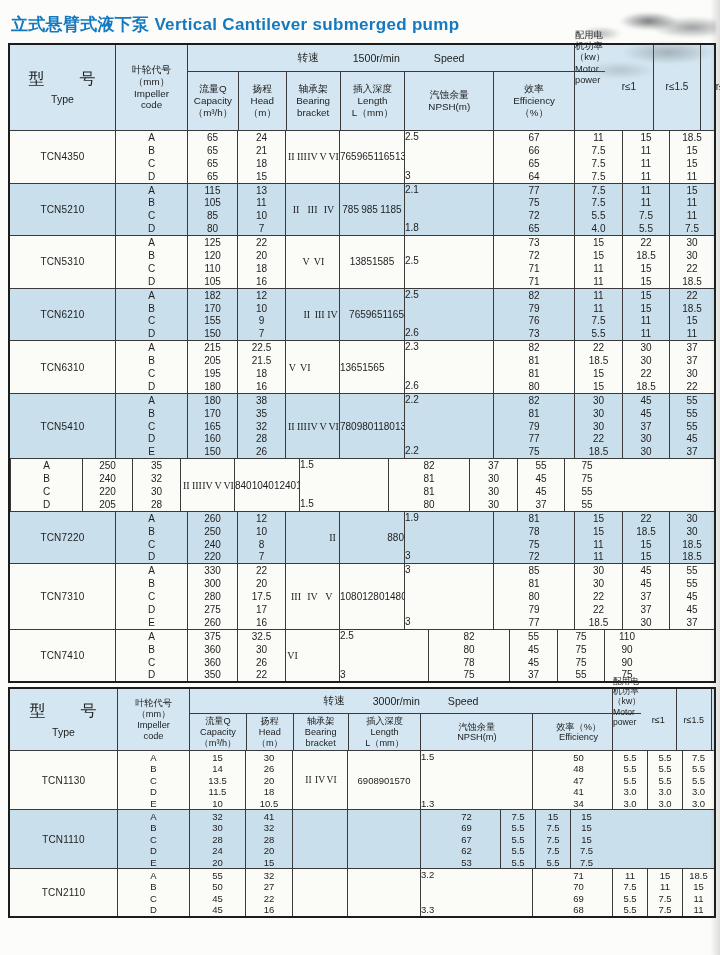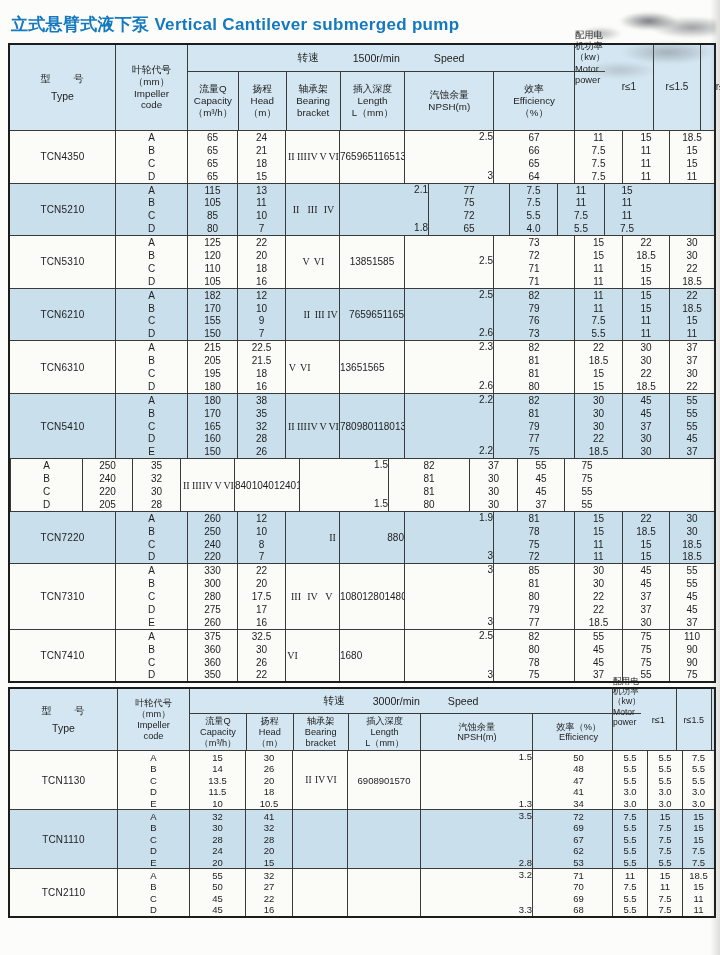"型 号" .th-type .cn { font-size: 10px -> 16px }
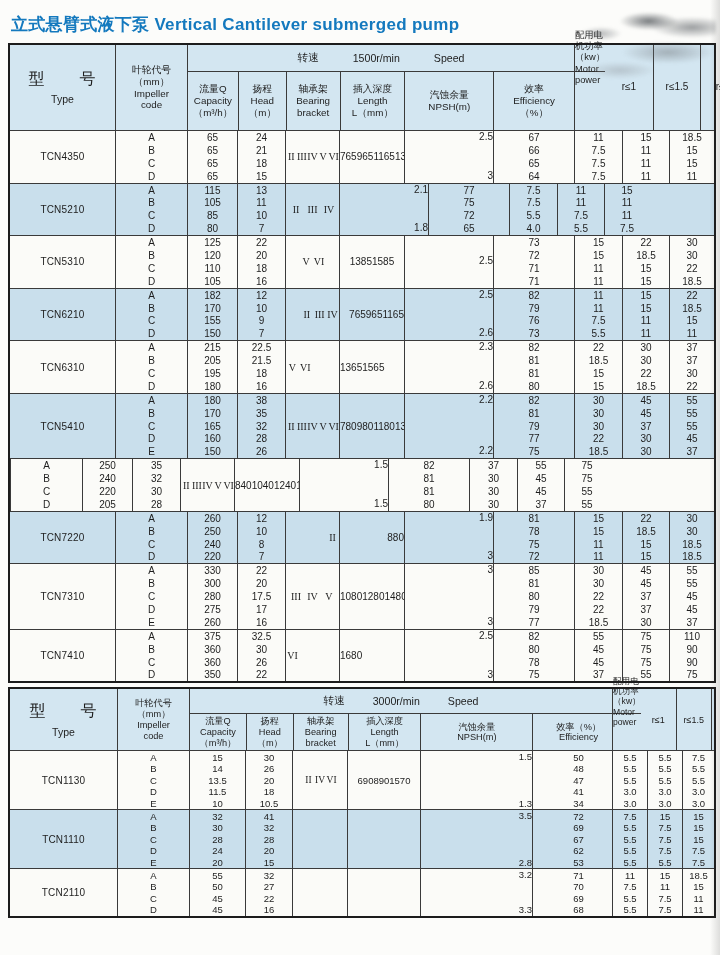"2.5" .npsh span { text-align: right -> left }
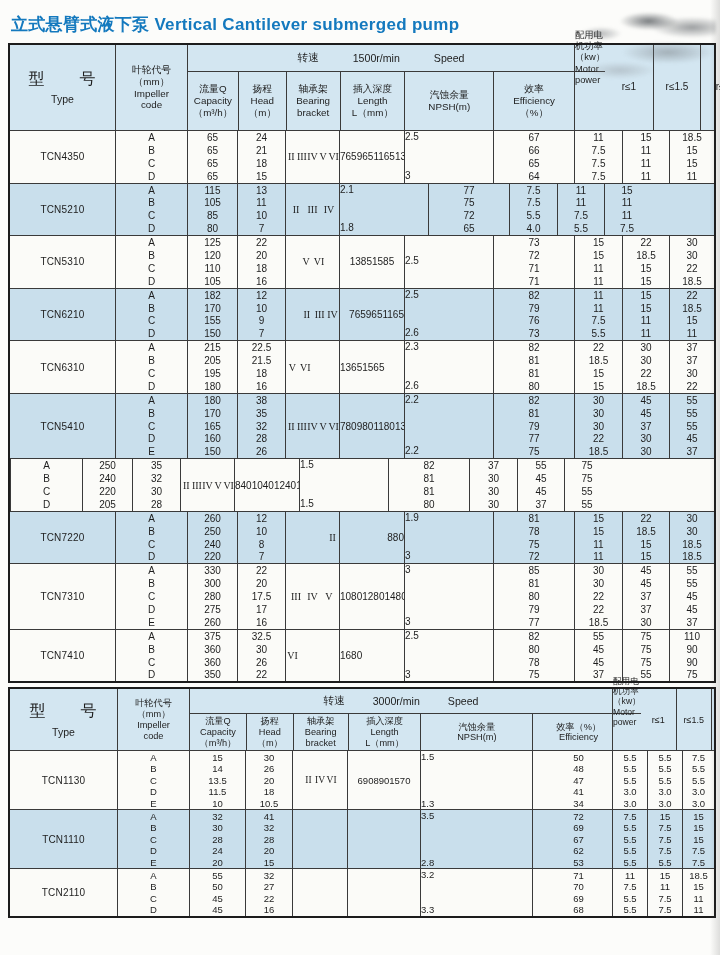"785" div.col { html: none -> <div> <div> <span>785</span> <span>985</span> <span>1185</span> </div> </div> }
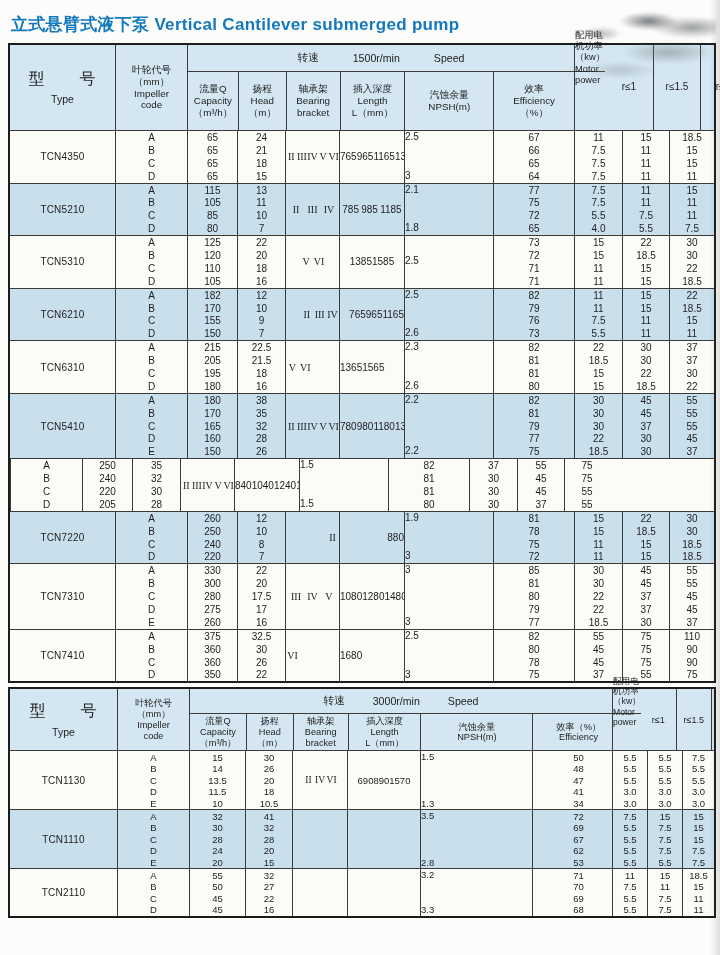"1680" div.col { html: <div> <div> <span>1680</span> </div> </div> -> none }
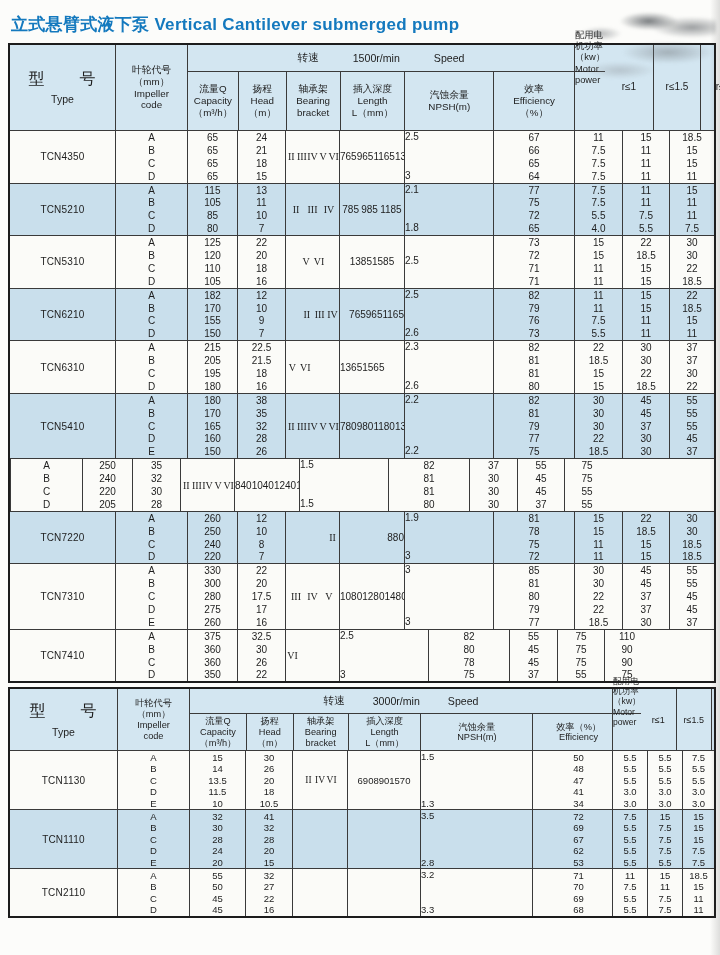"3.5" div.col { html: <div> <span>3.5</span> <span></span> <span>2.8</span> </div> -> none }
